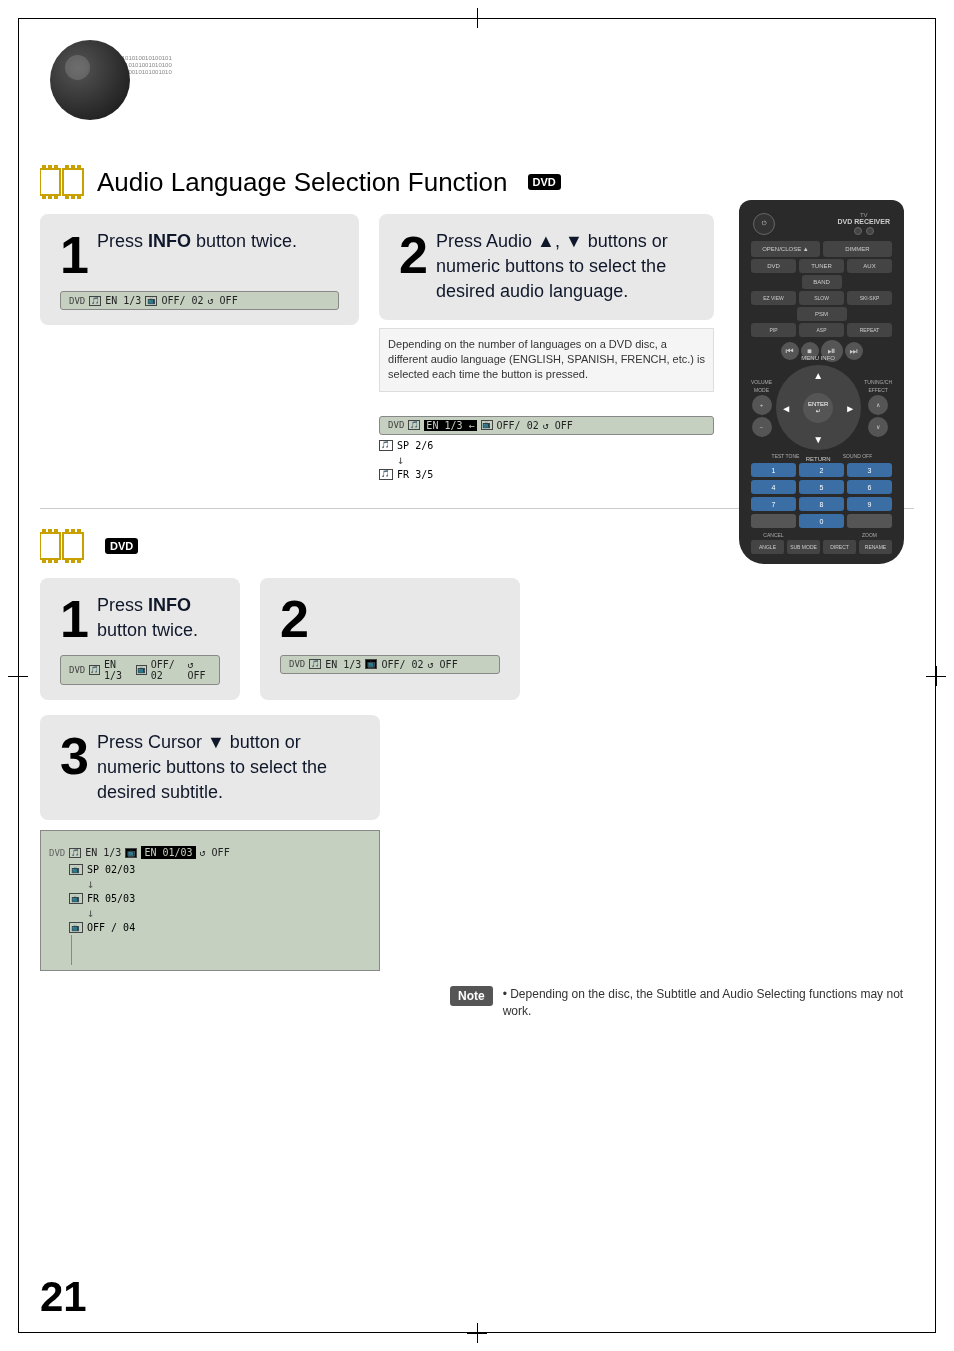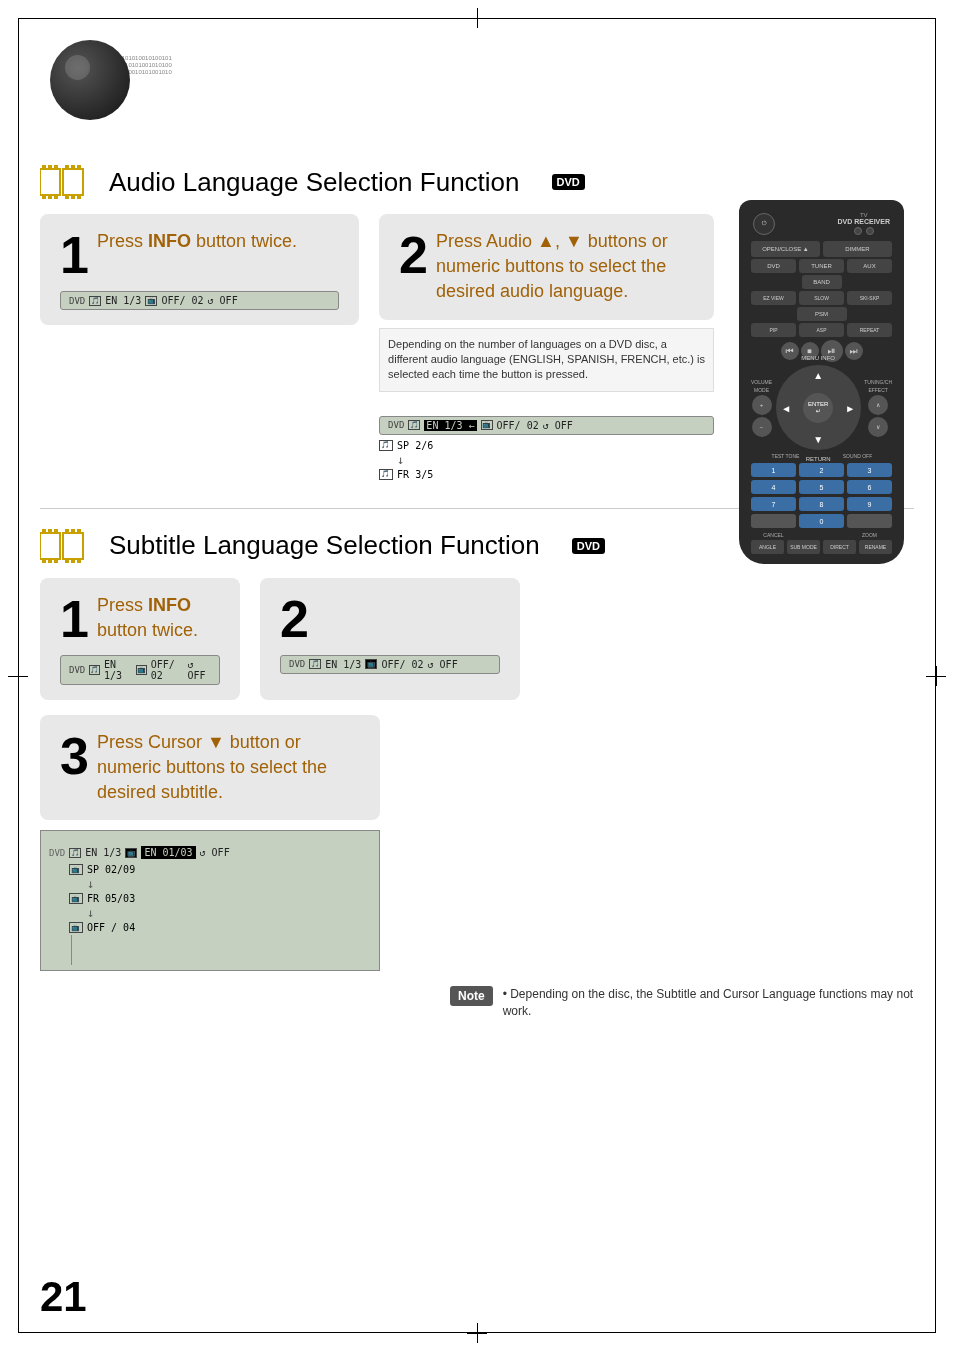"Audio Language Selection Function" .section-header { gap: 24px -> 12px }
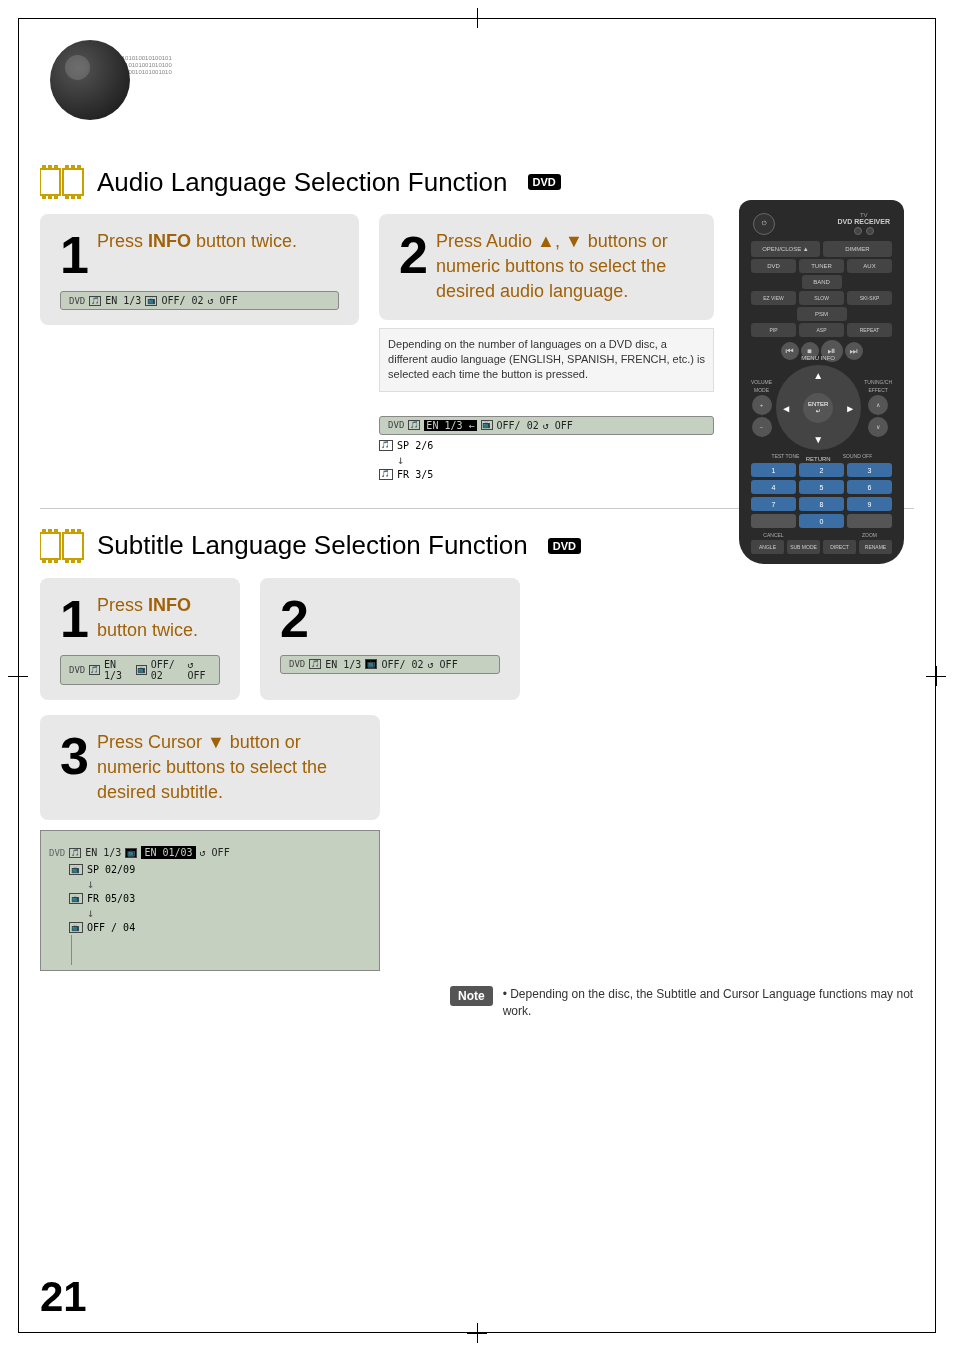"Press INFO button twice." .step-text { color: #a16207 -> #0f172a }
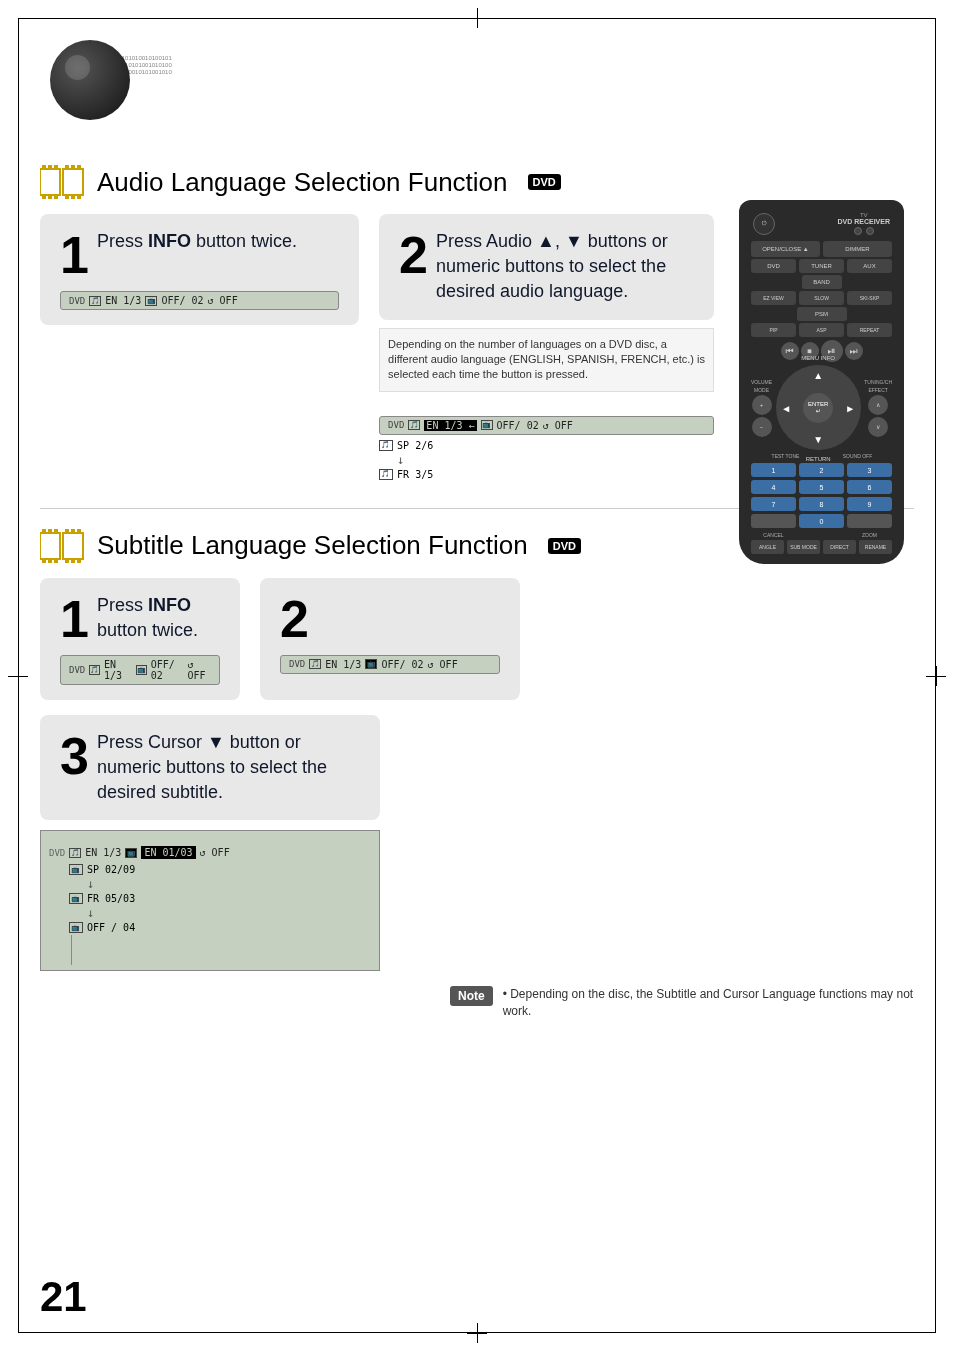"Subtitle Language Selection Function" span.section-title { html: <span>Subtitle Language Selection Function</span> -> none }
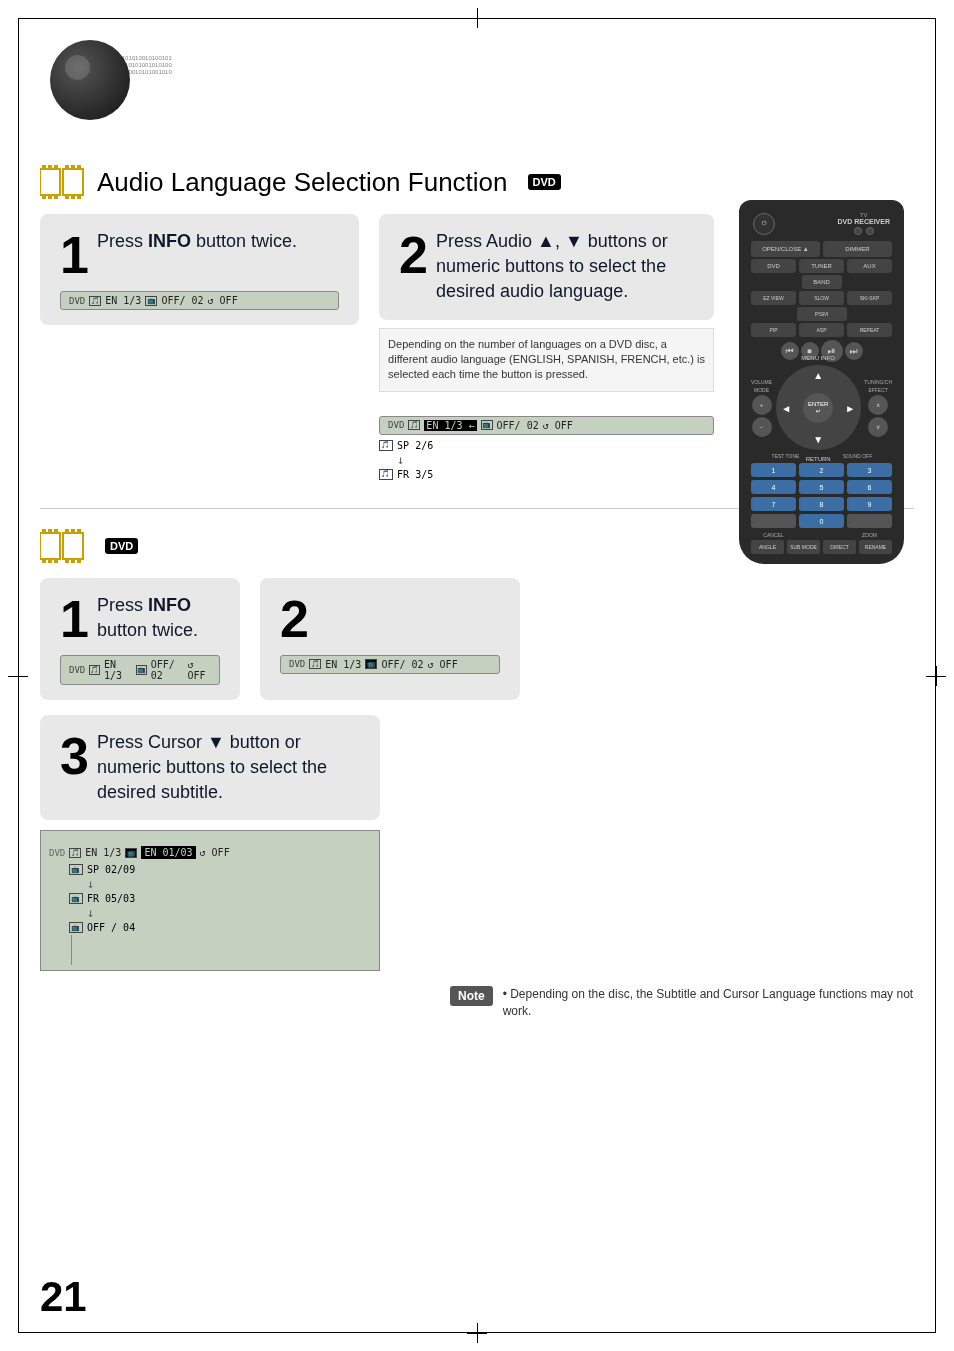"SP 02/09" span { text: 02/09 -> 02/03 }
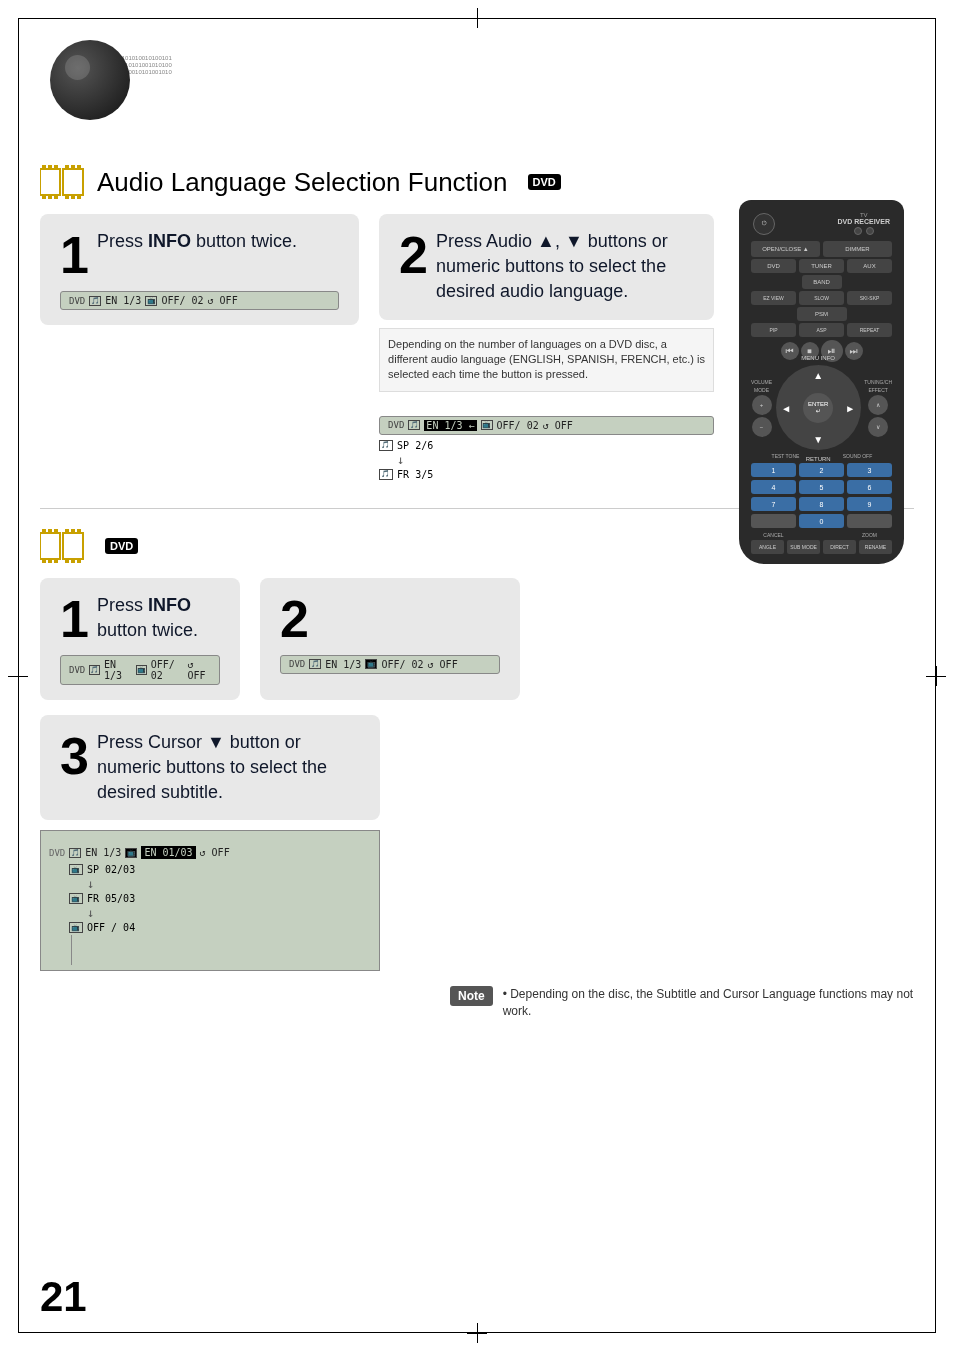"• Depending on the disc," span.note-text { text: Cursor Language -> Audio Selecting }
